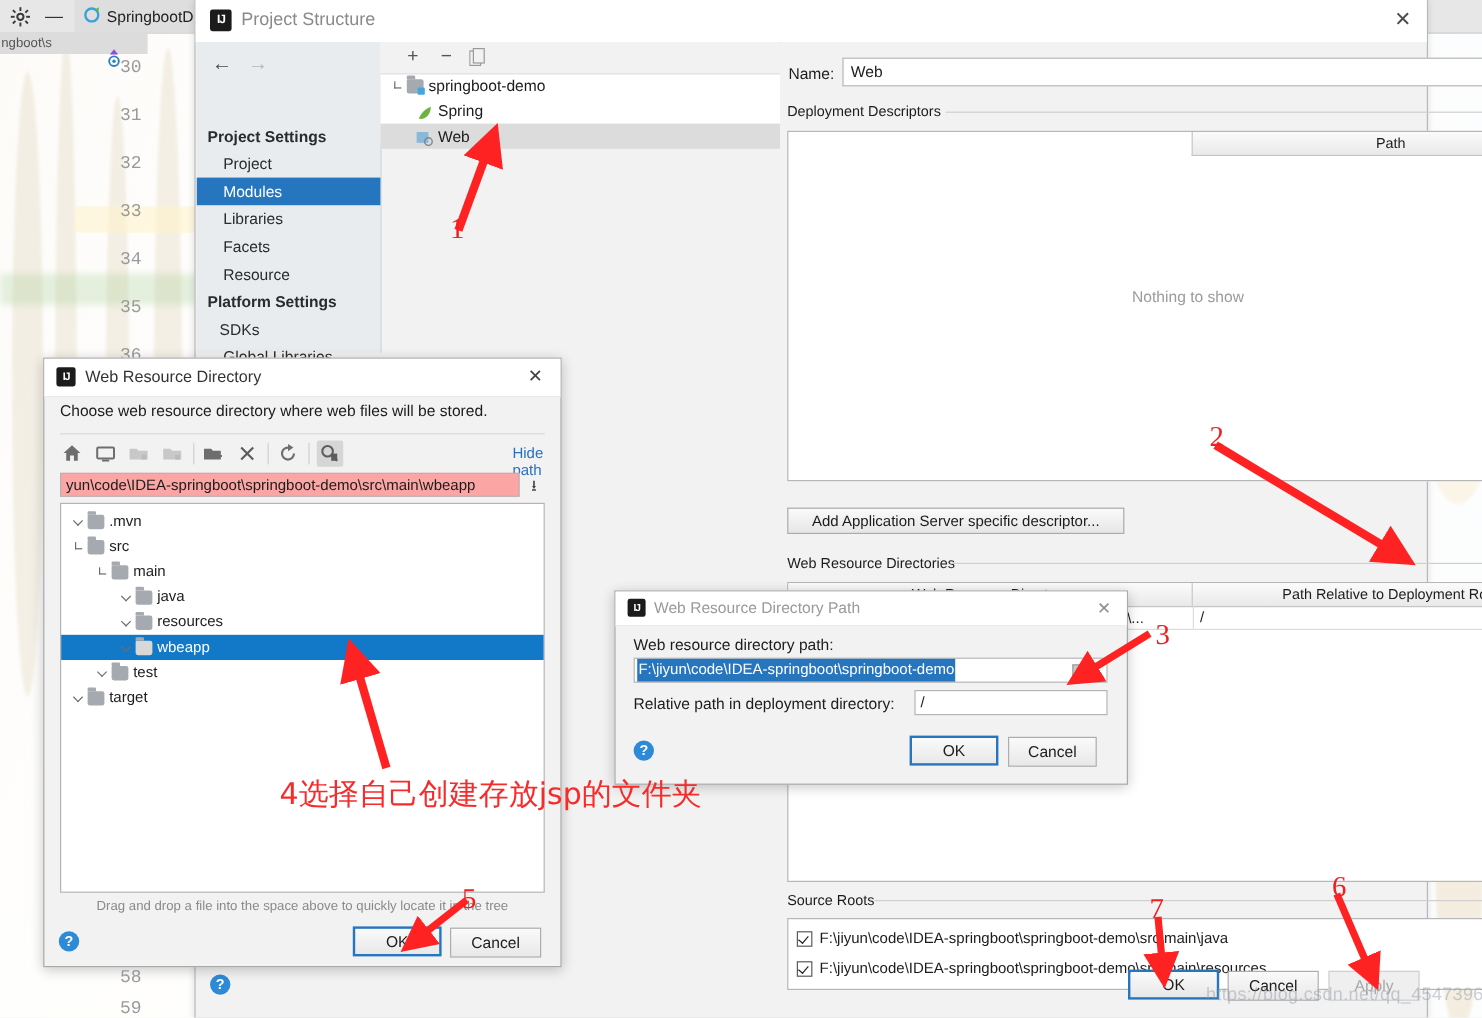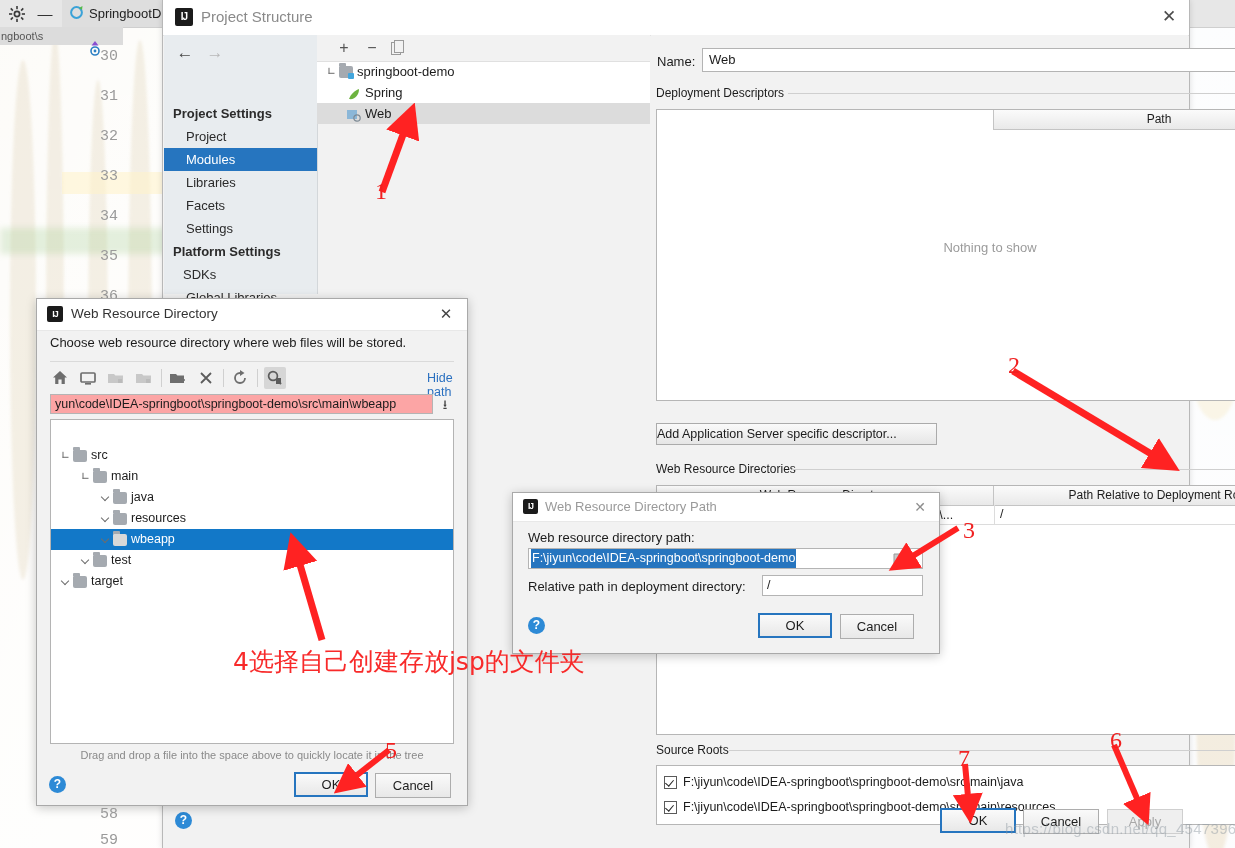"Settings" div.nav-item { text: Settings -> Resource }
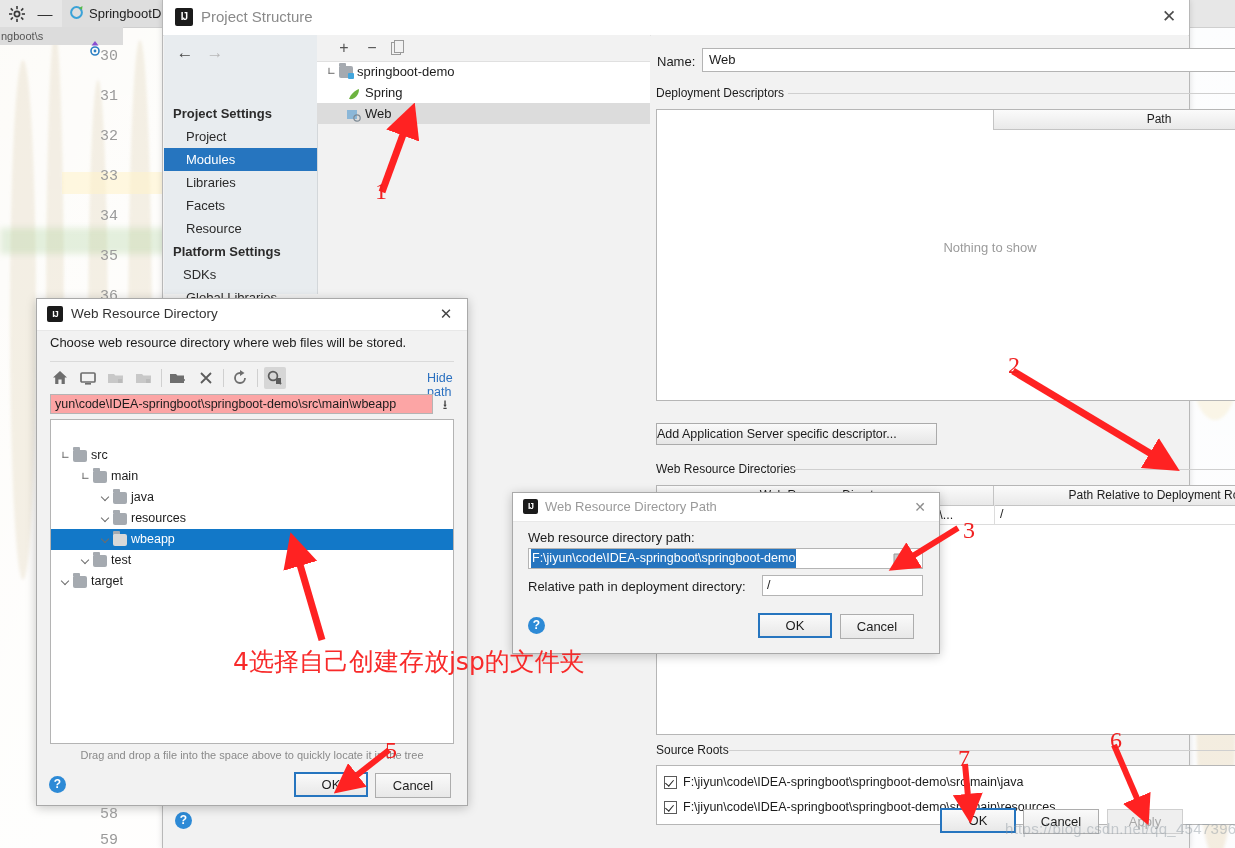".mvn" div.ftrow { html: none -> <div> <span></span> <span></span> <span>.mvn</span> </div> }
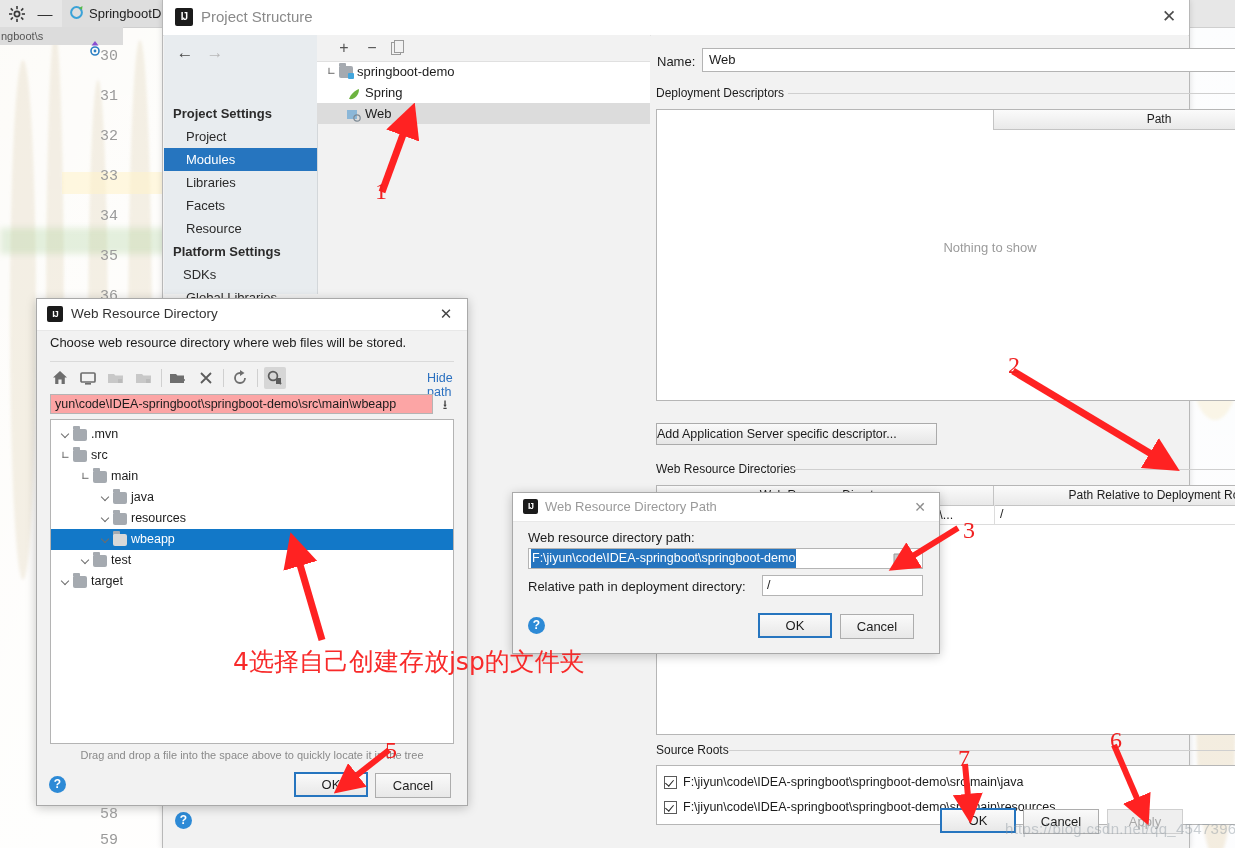"Add Application Server specific" #add-app-btn { text-align: left -> center }
